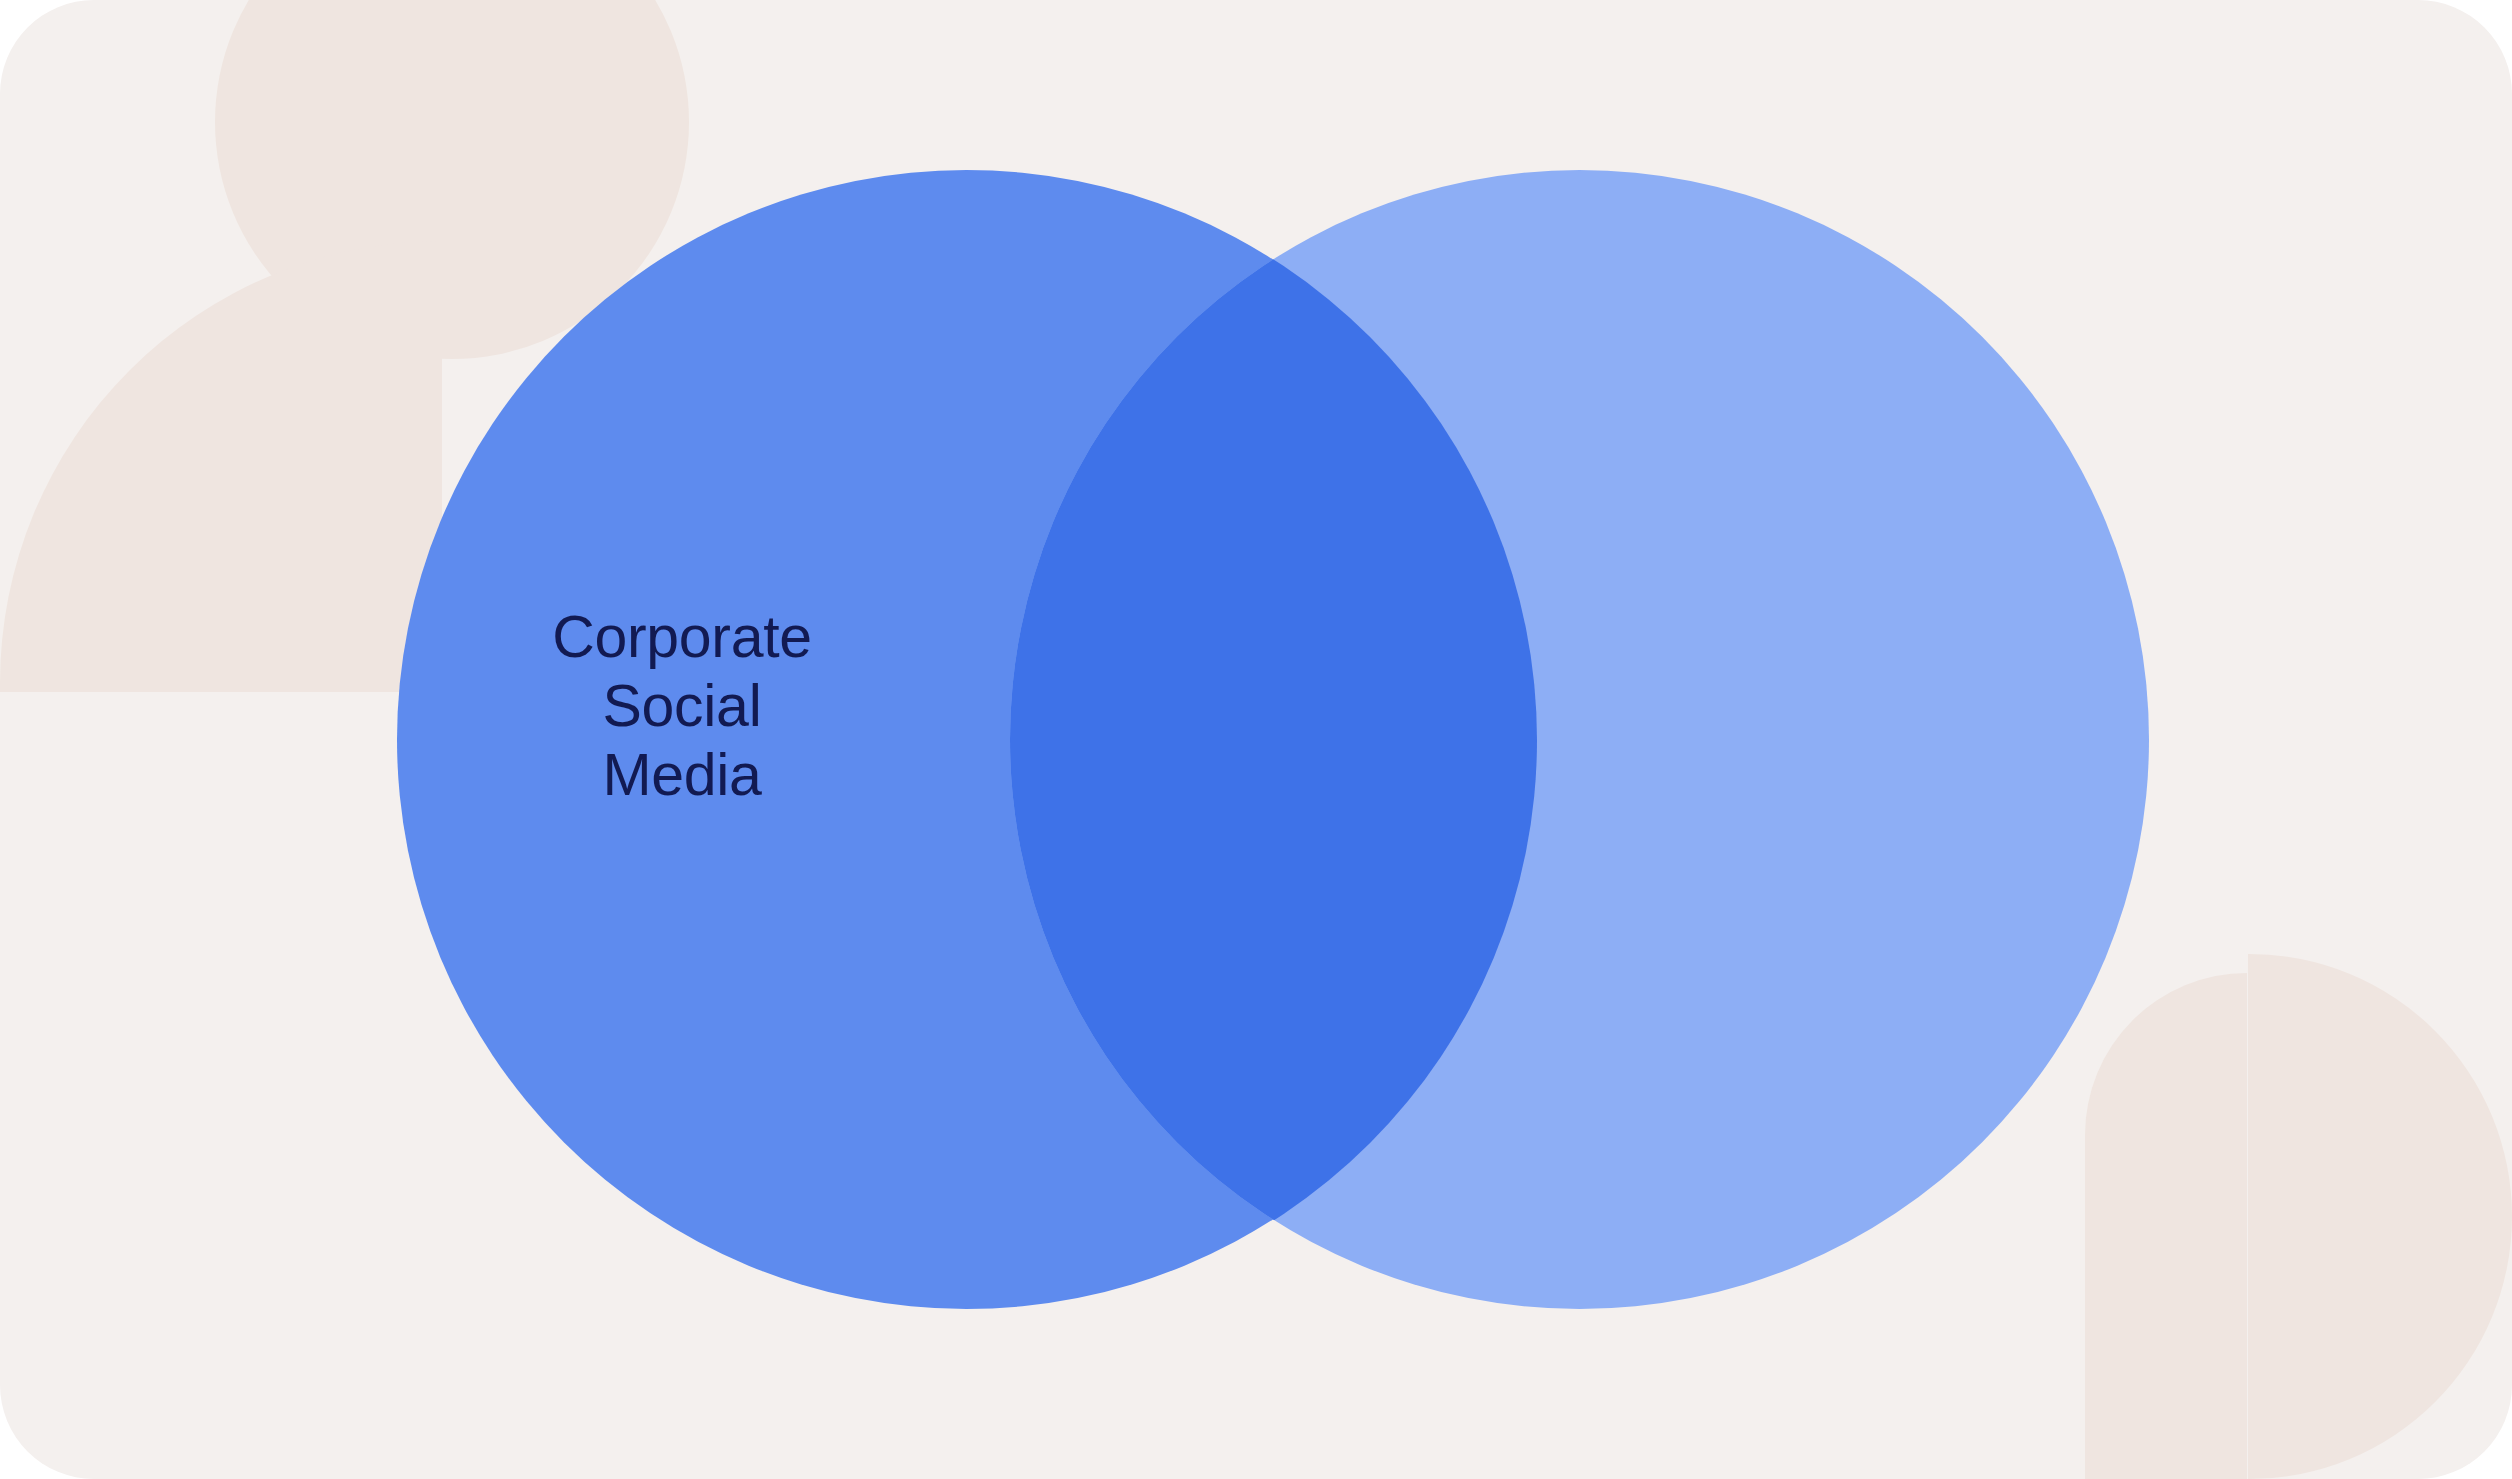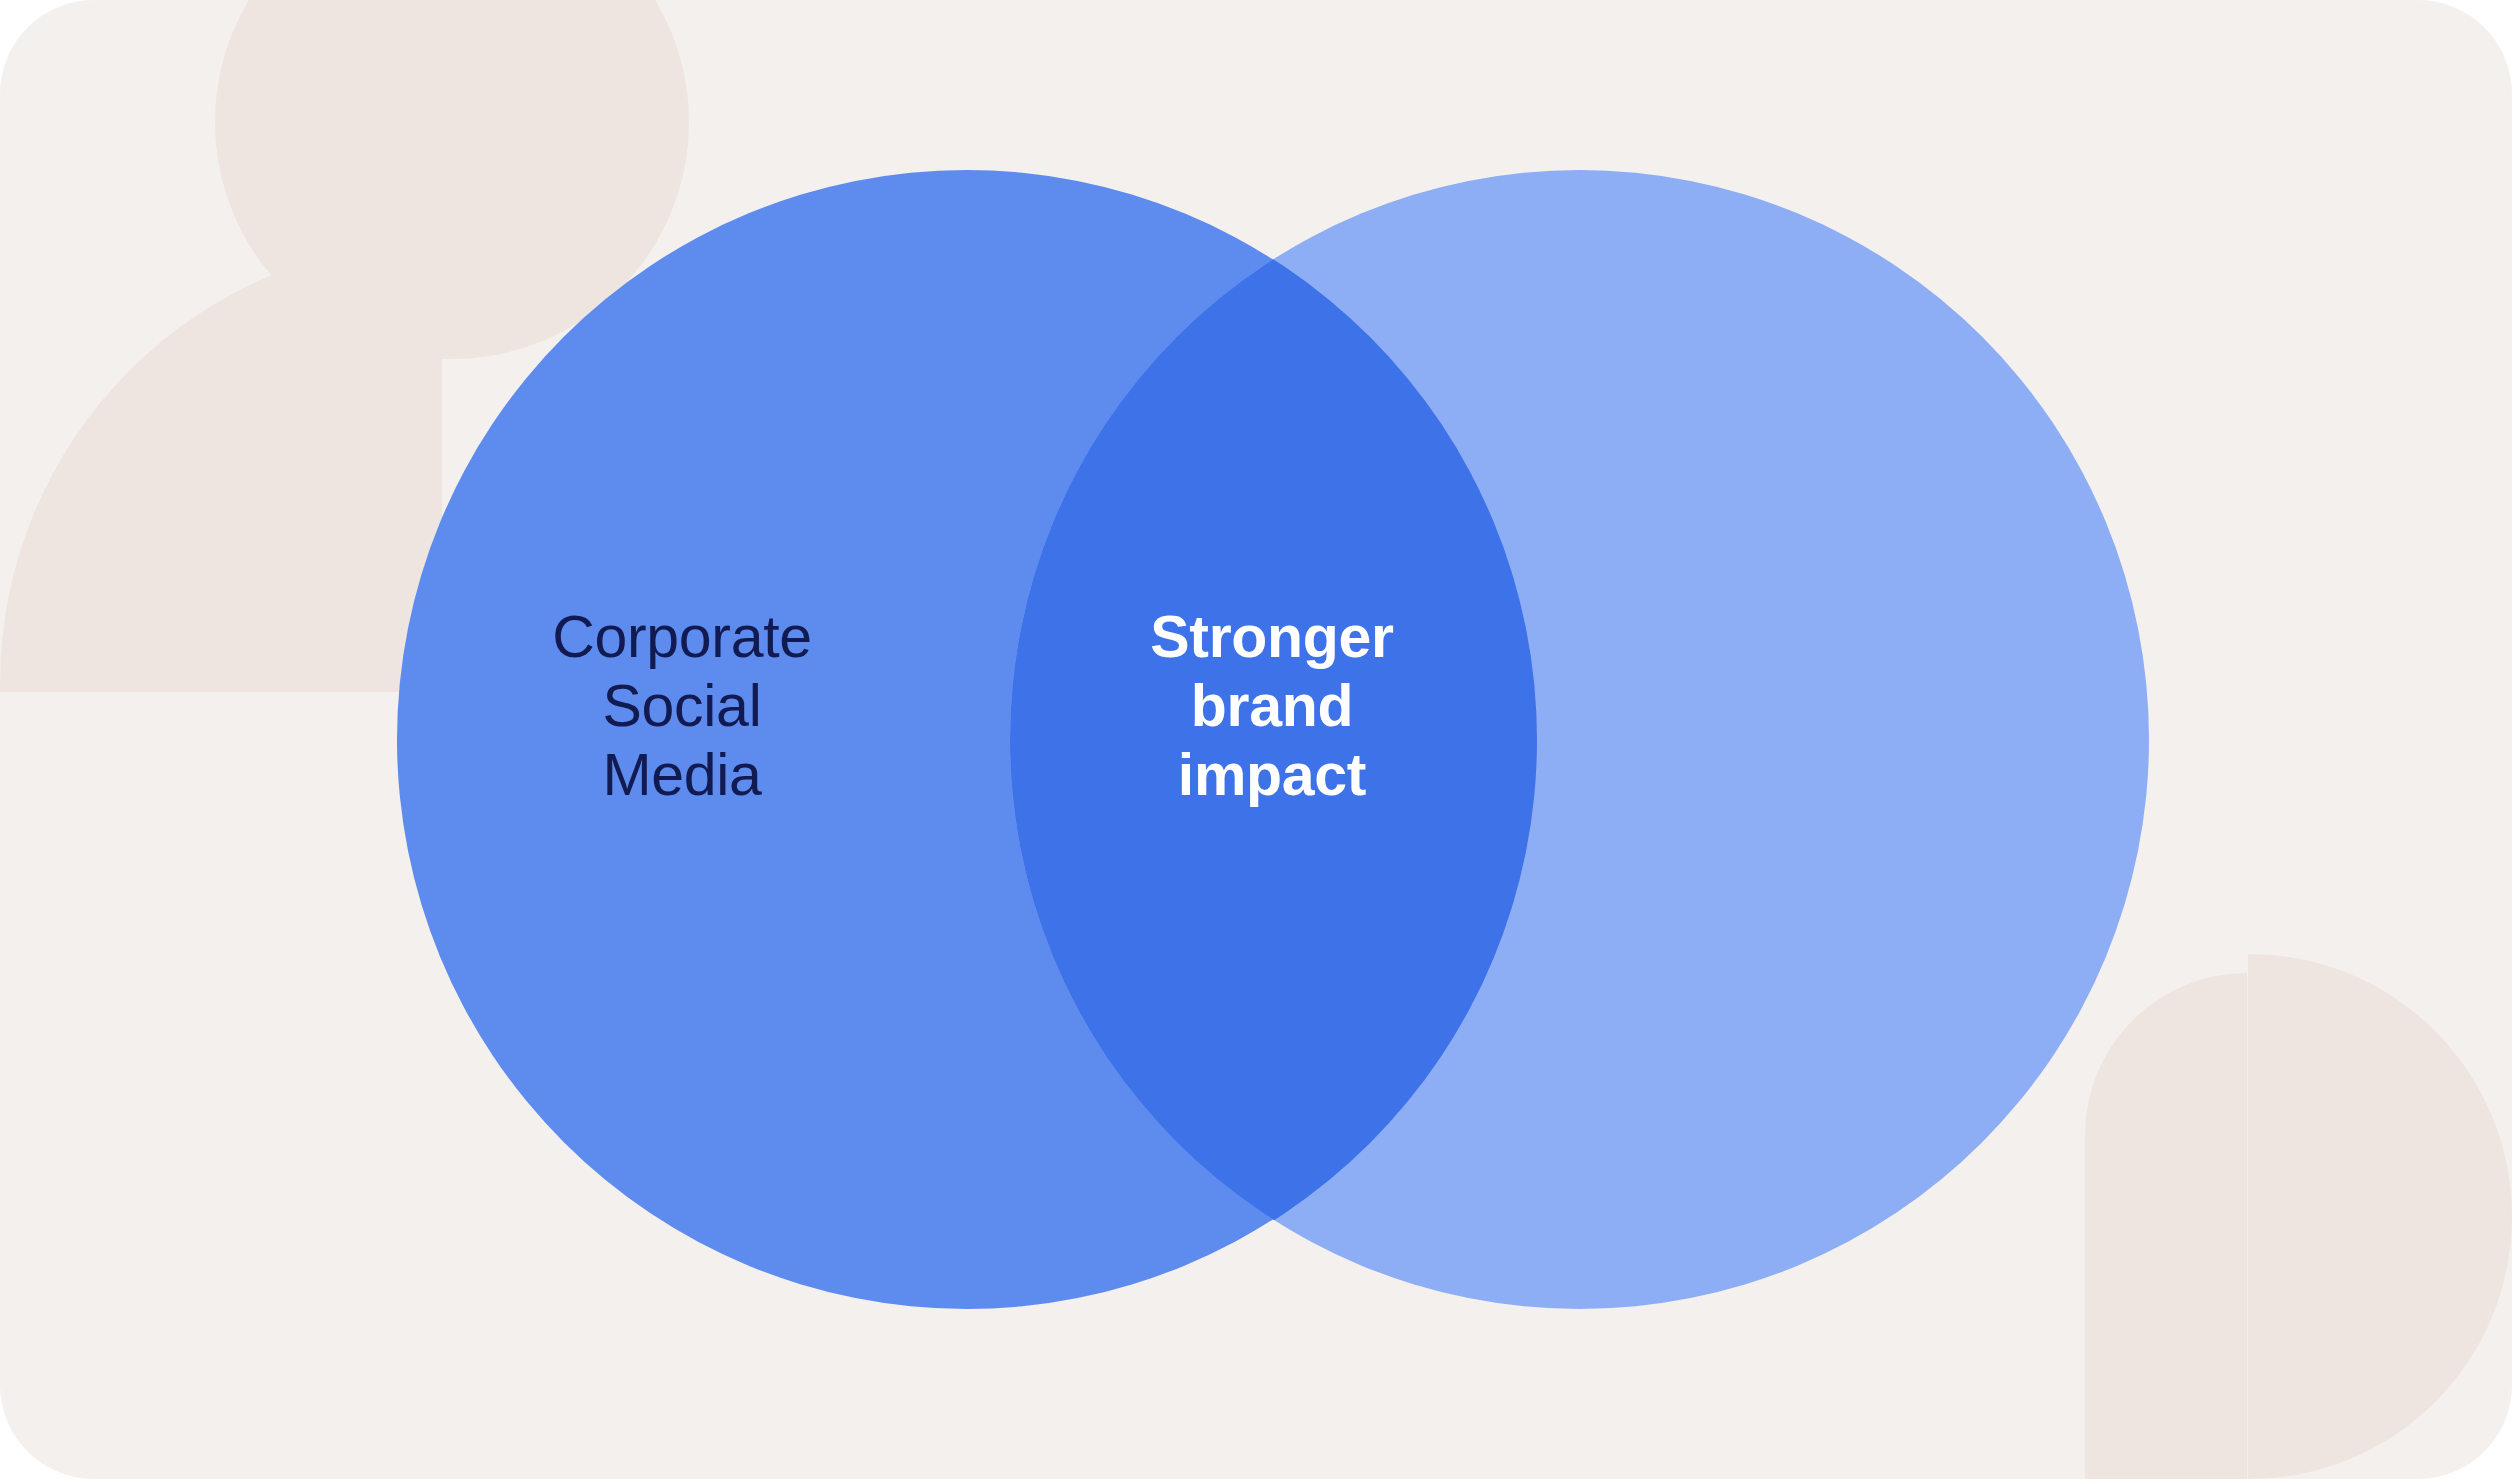"Stronger" div.venn-label { html: <div>Stronger brand impact</div> -> none }
